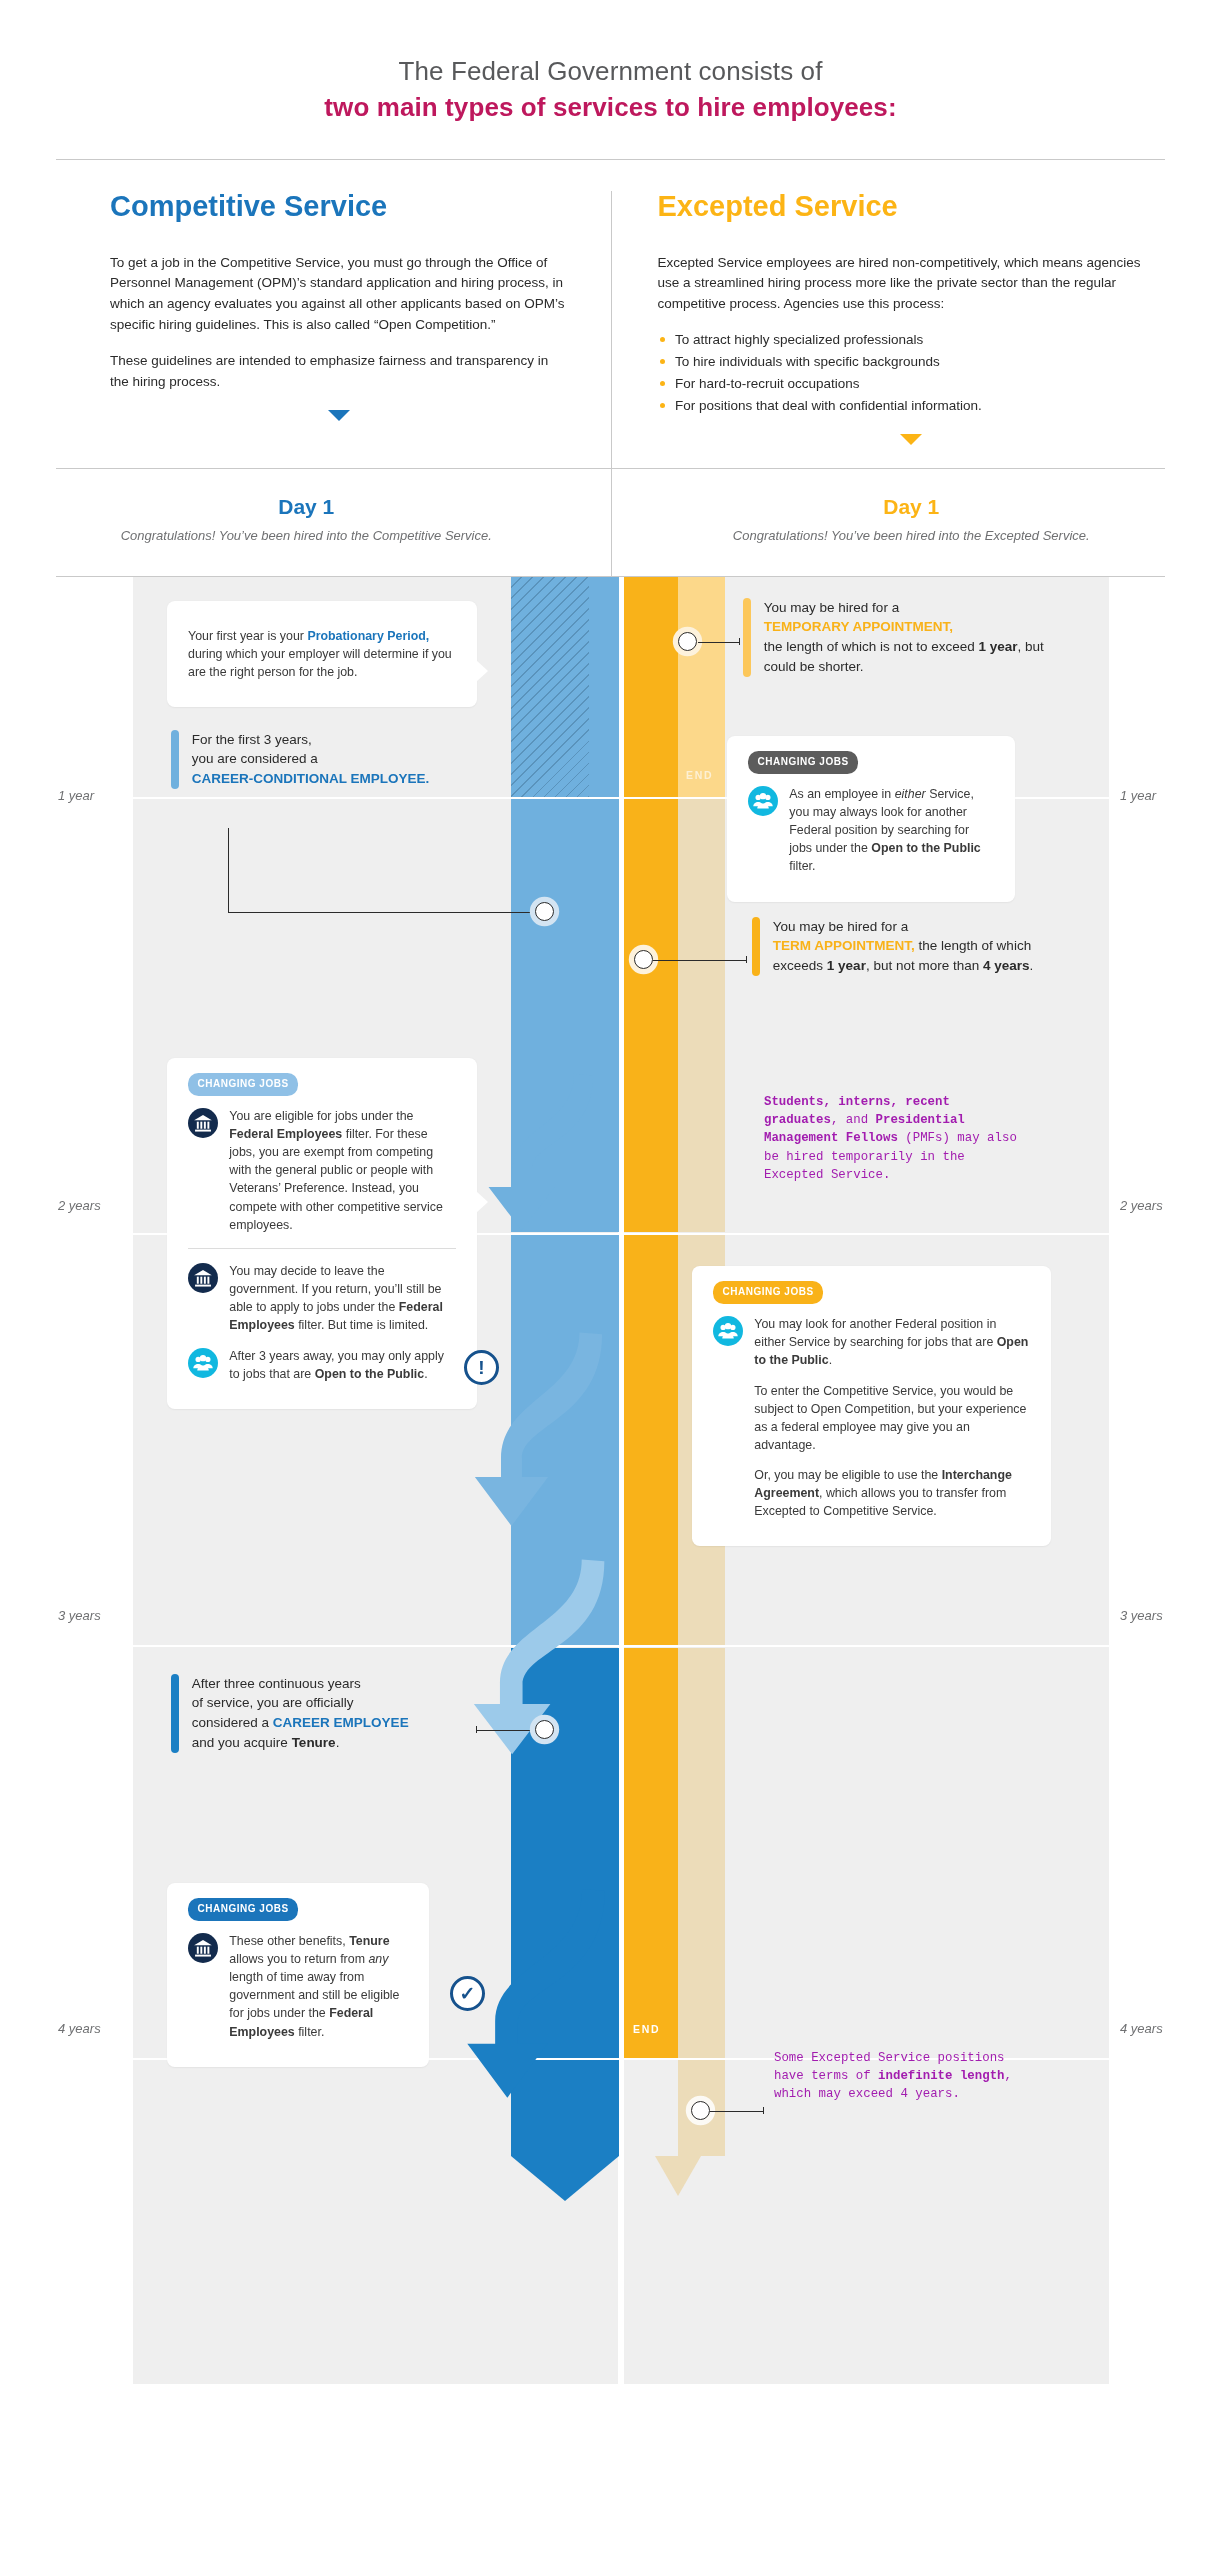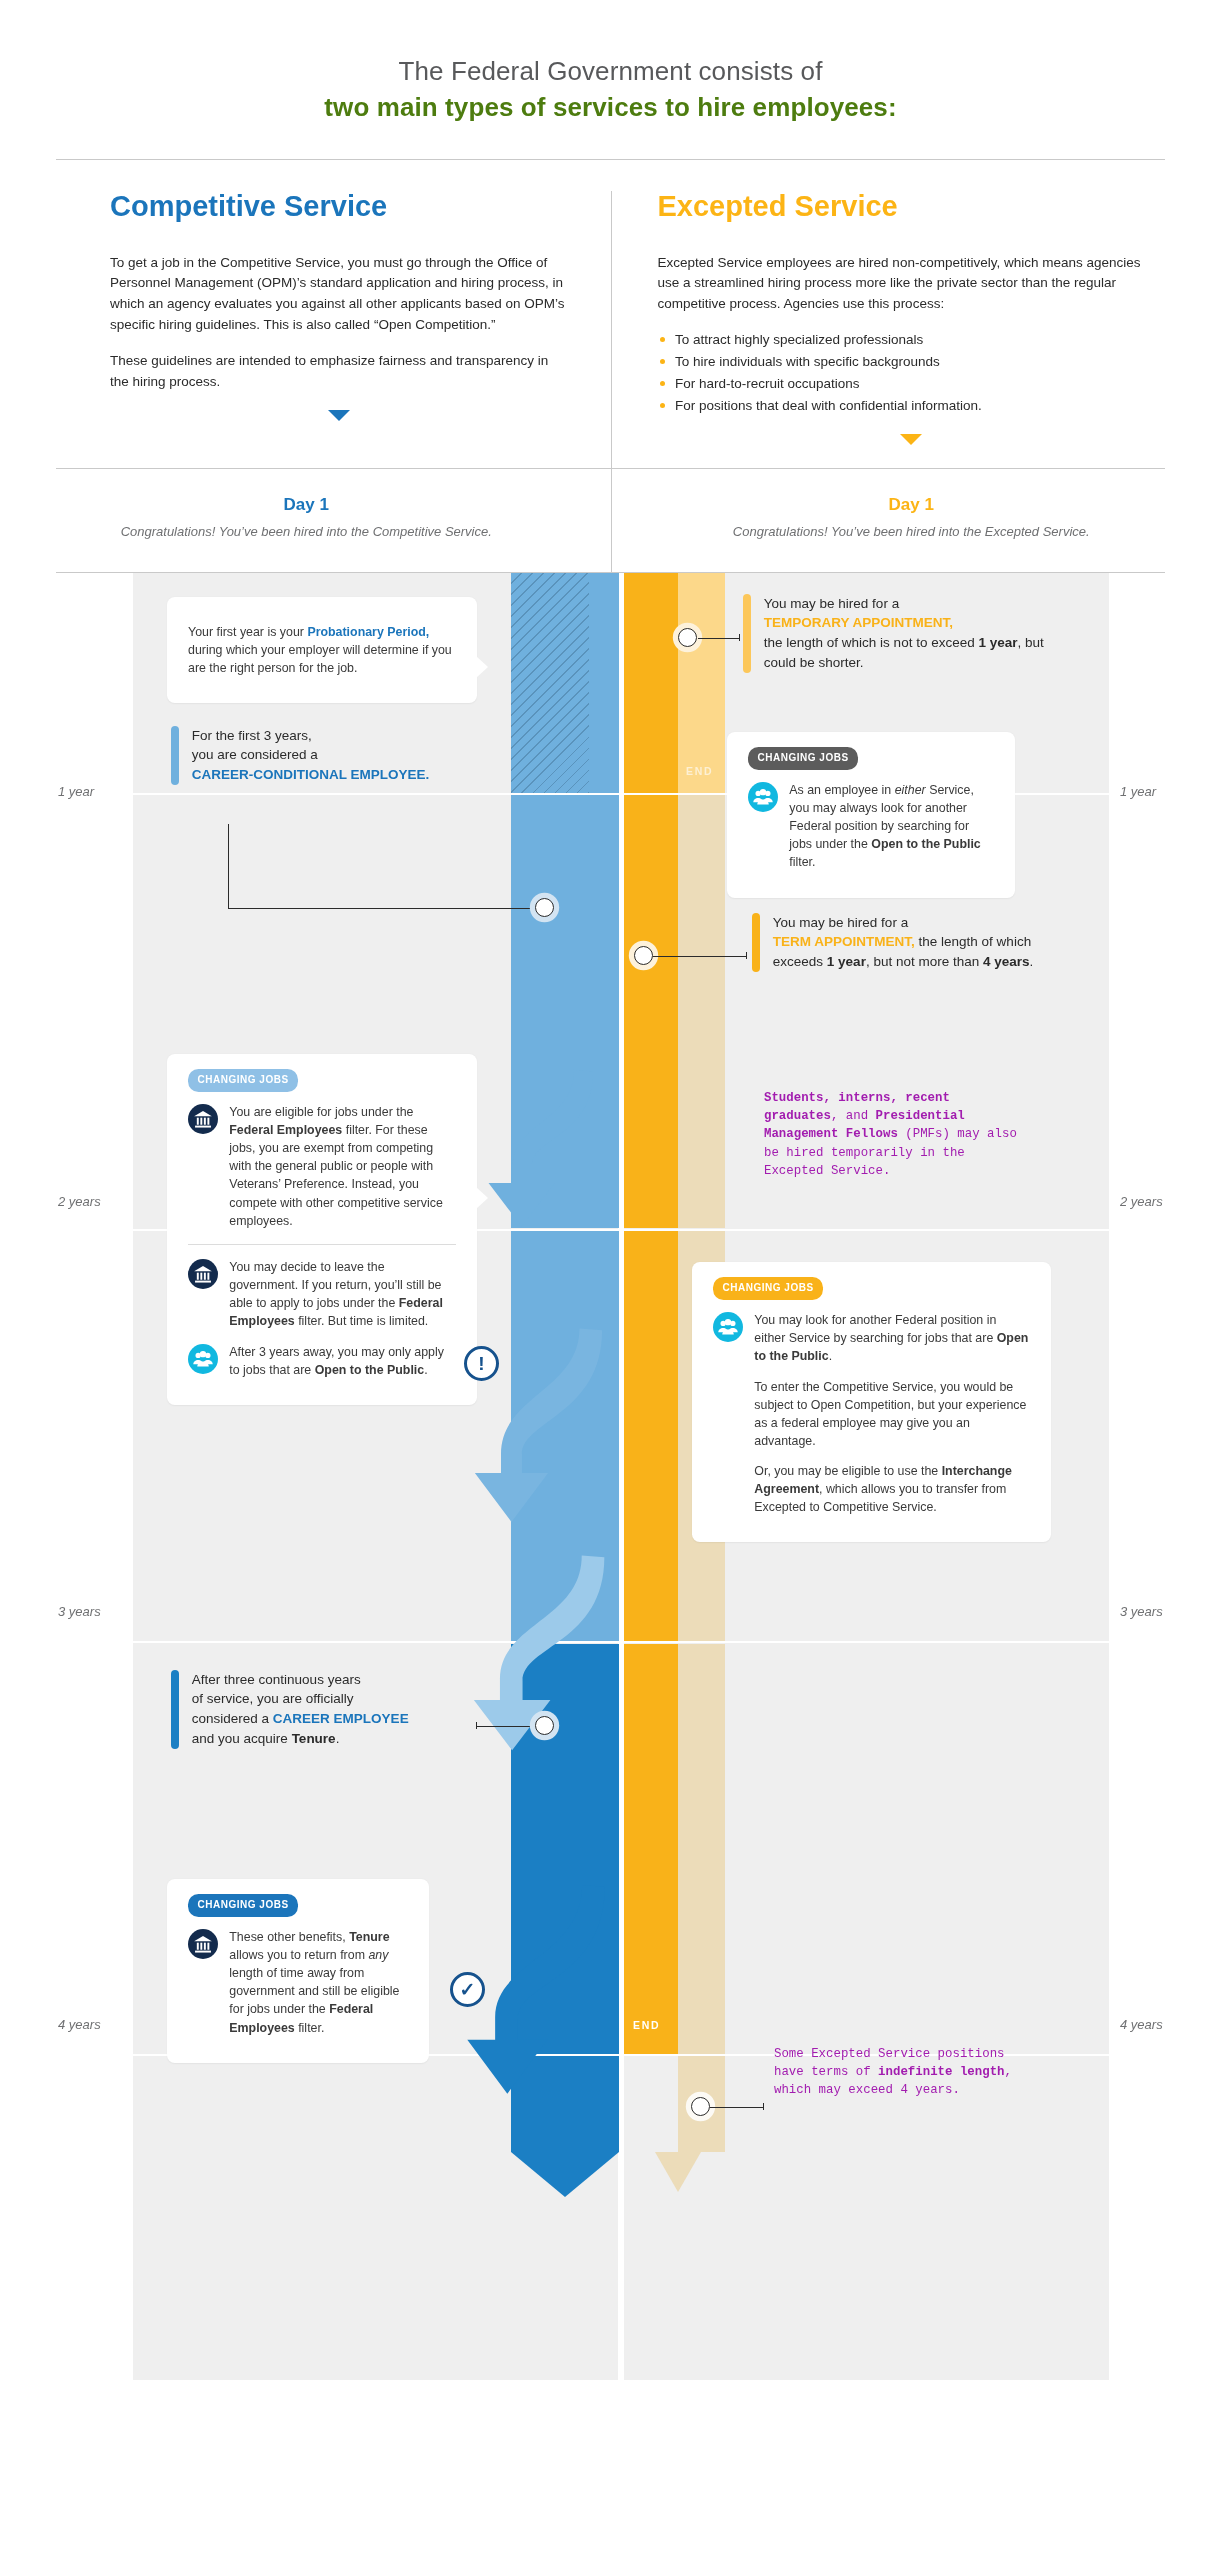"two main types of services" .header h1 .b { color: #4d7c0f -> #be185d }
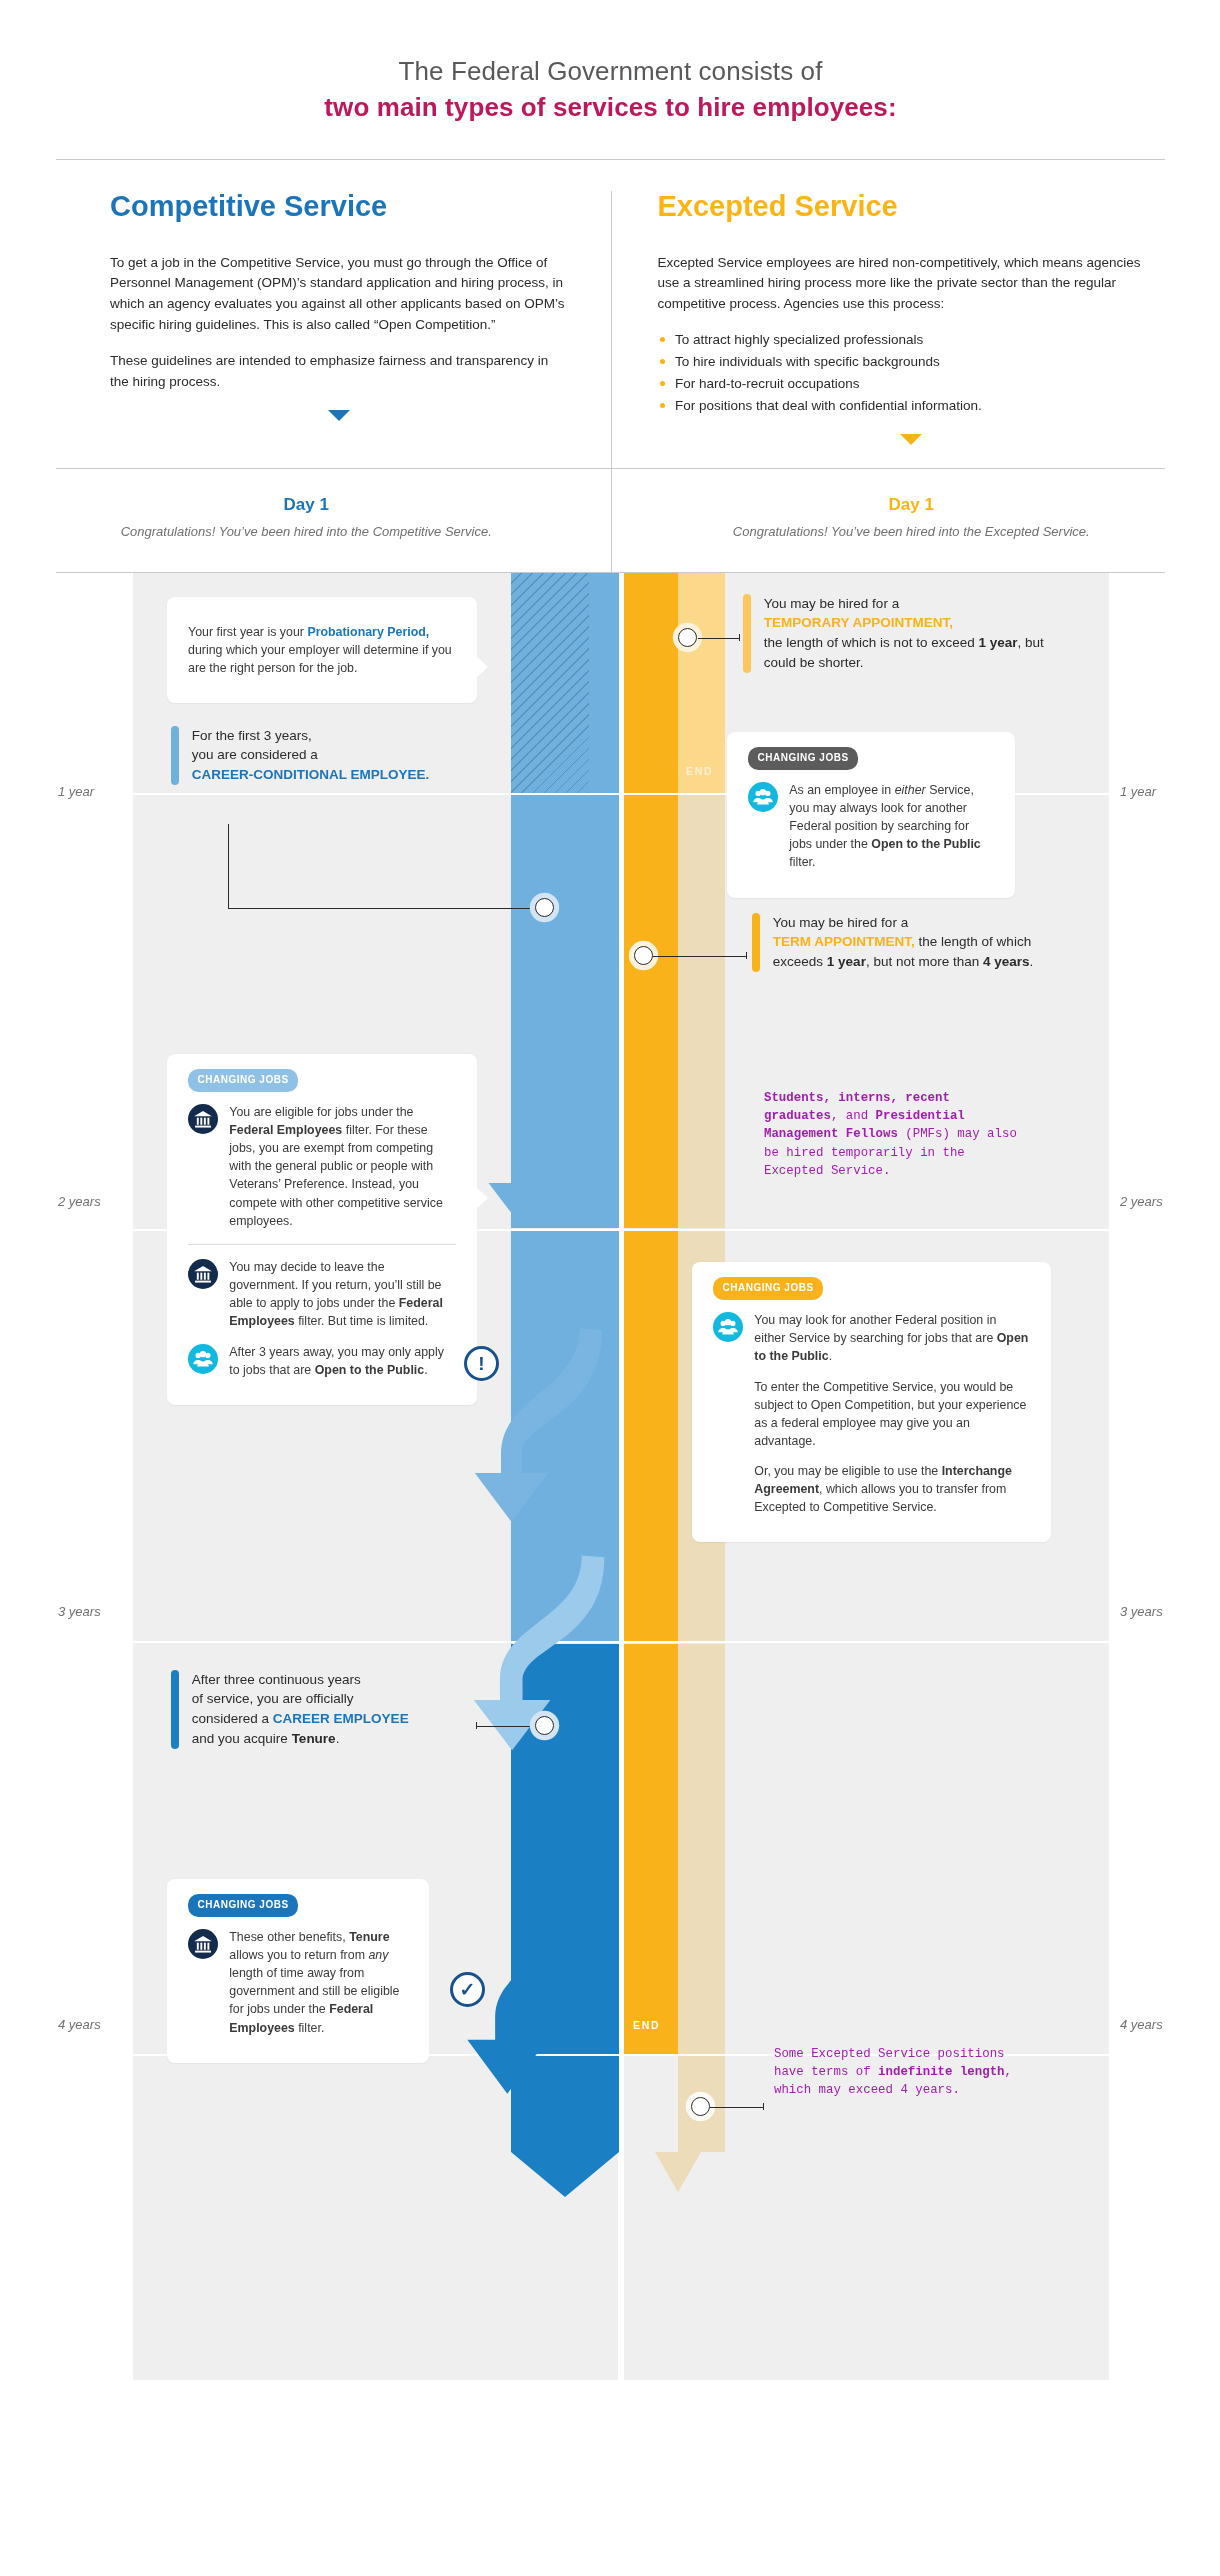"Day 1" .day1-ttl { font-size: 17px -> 21px }
